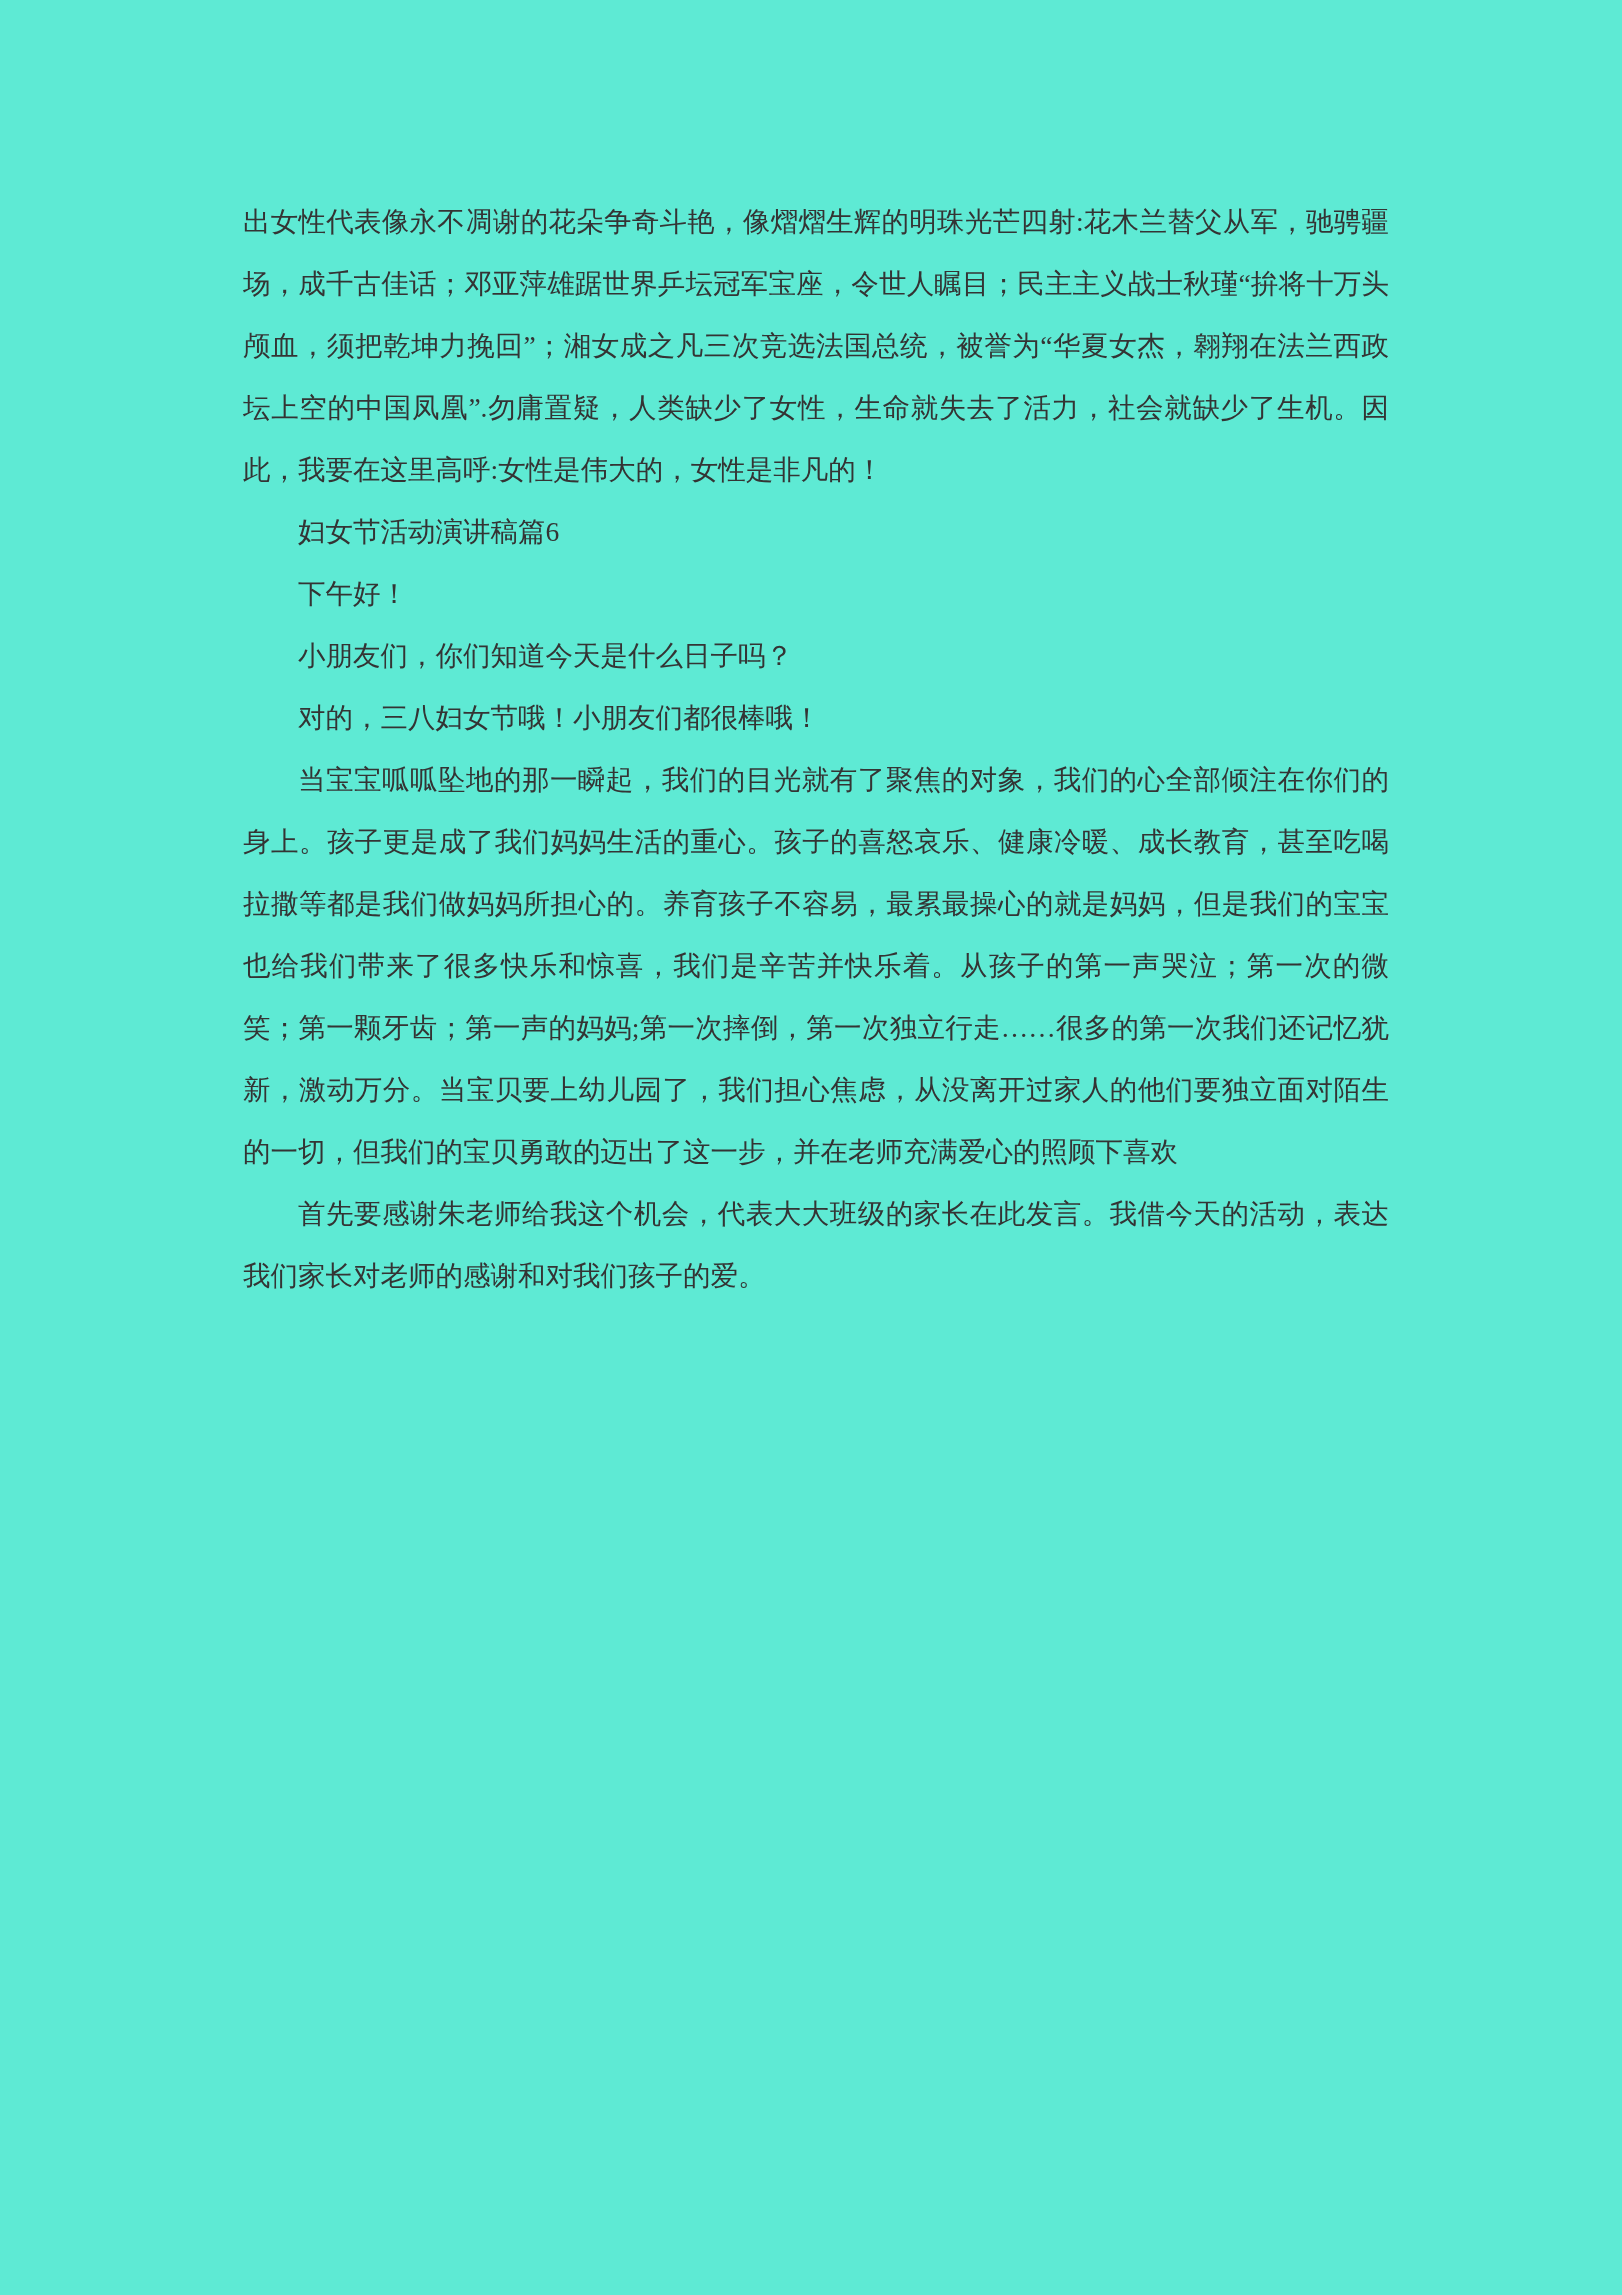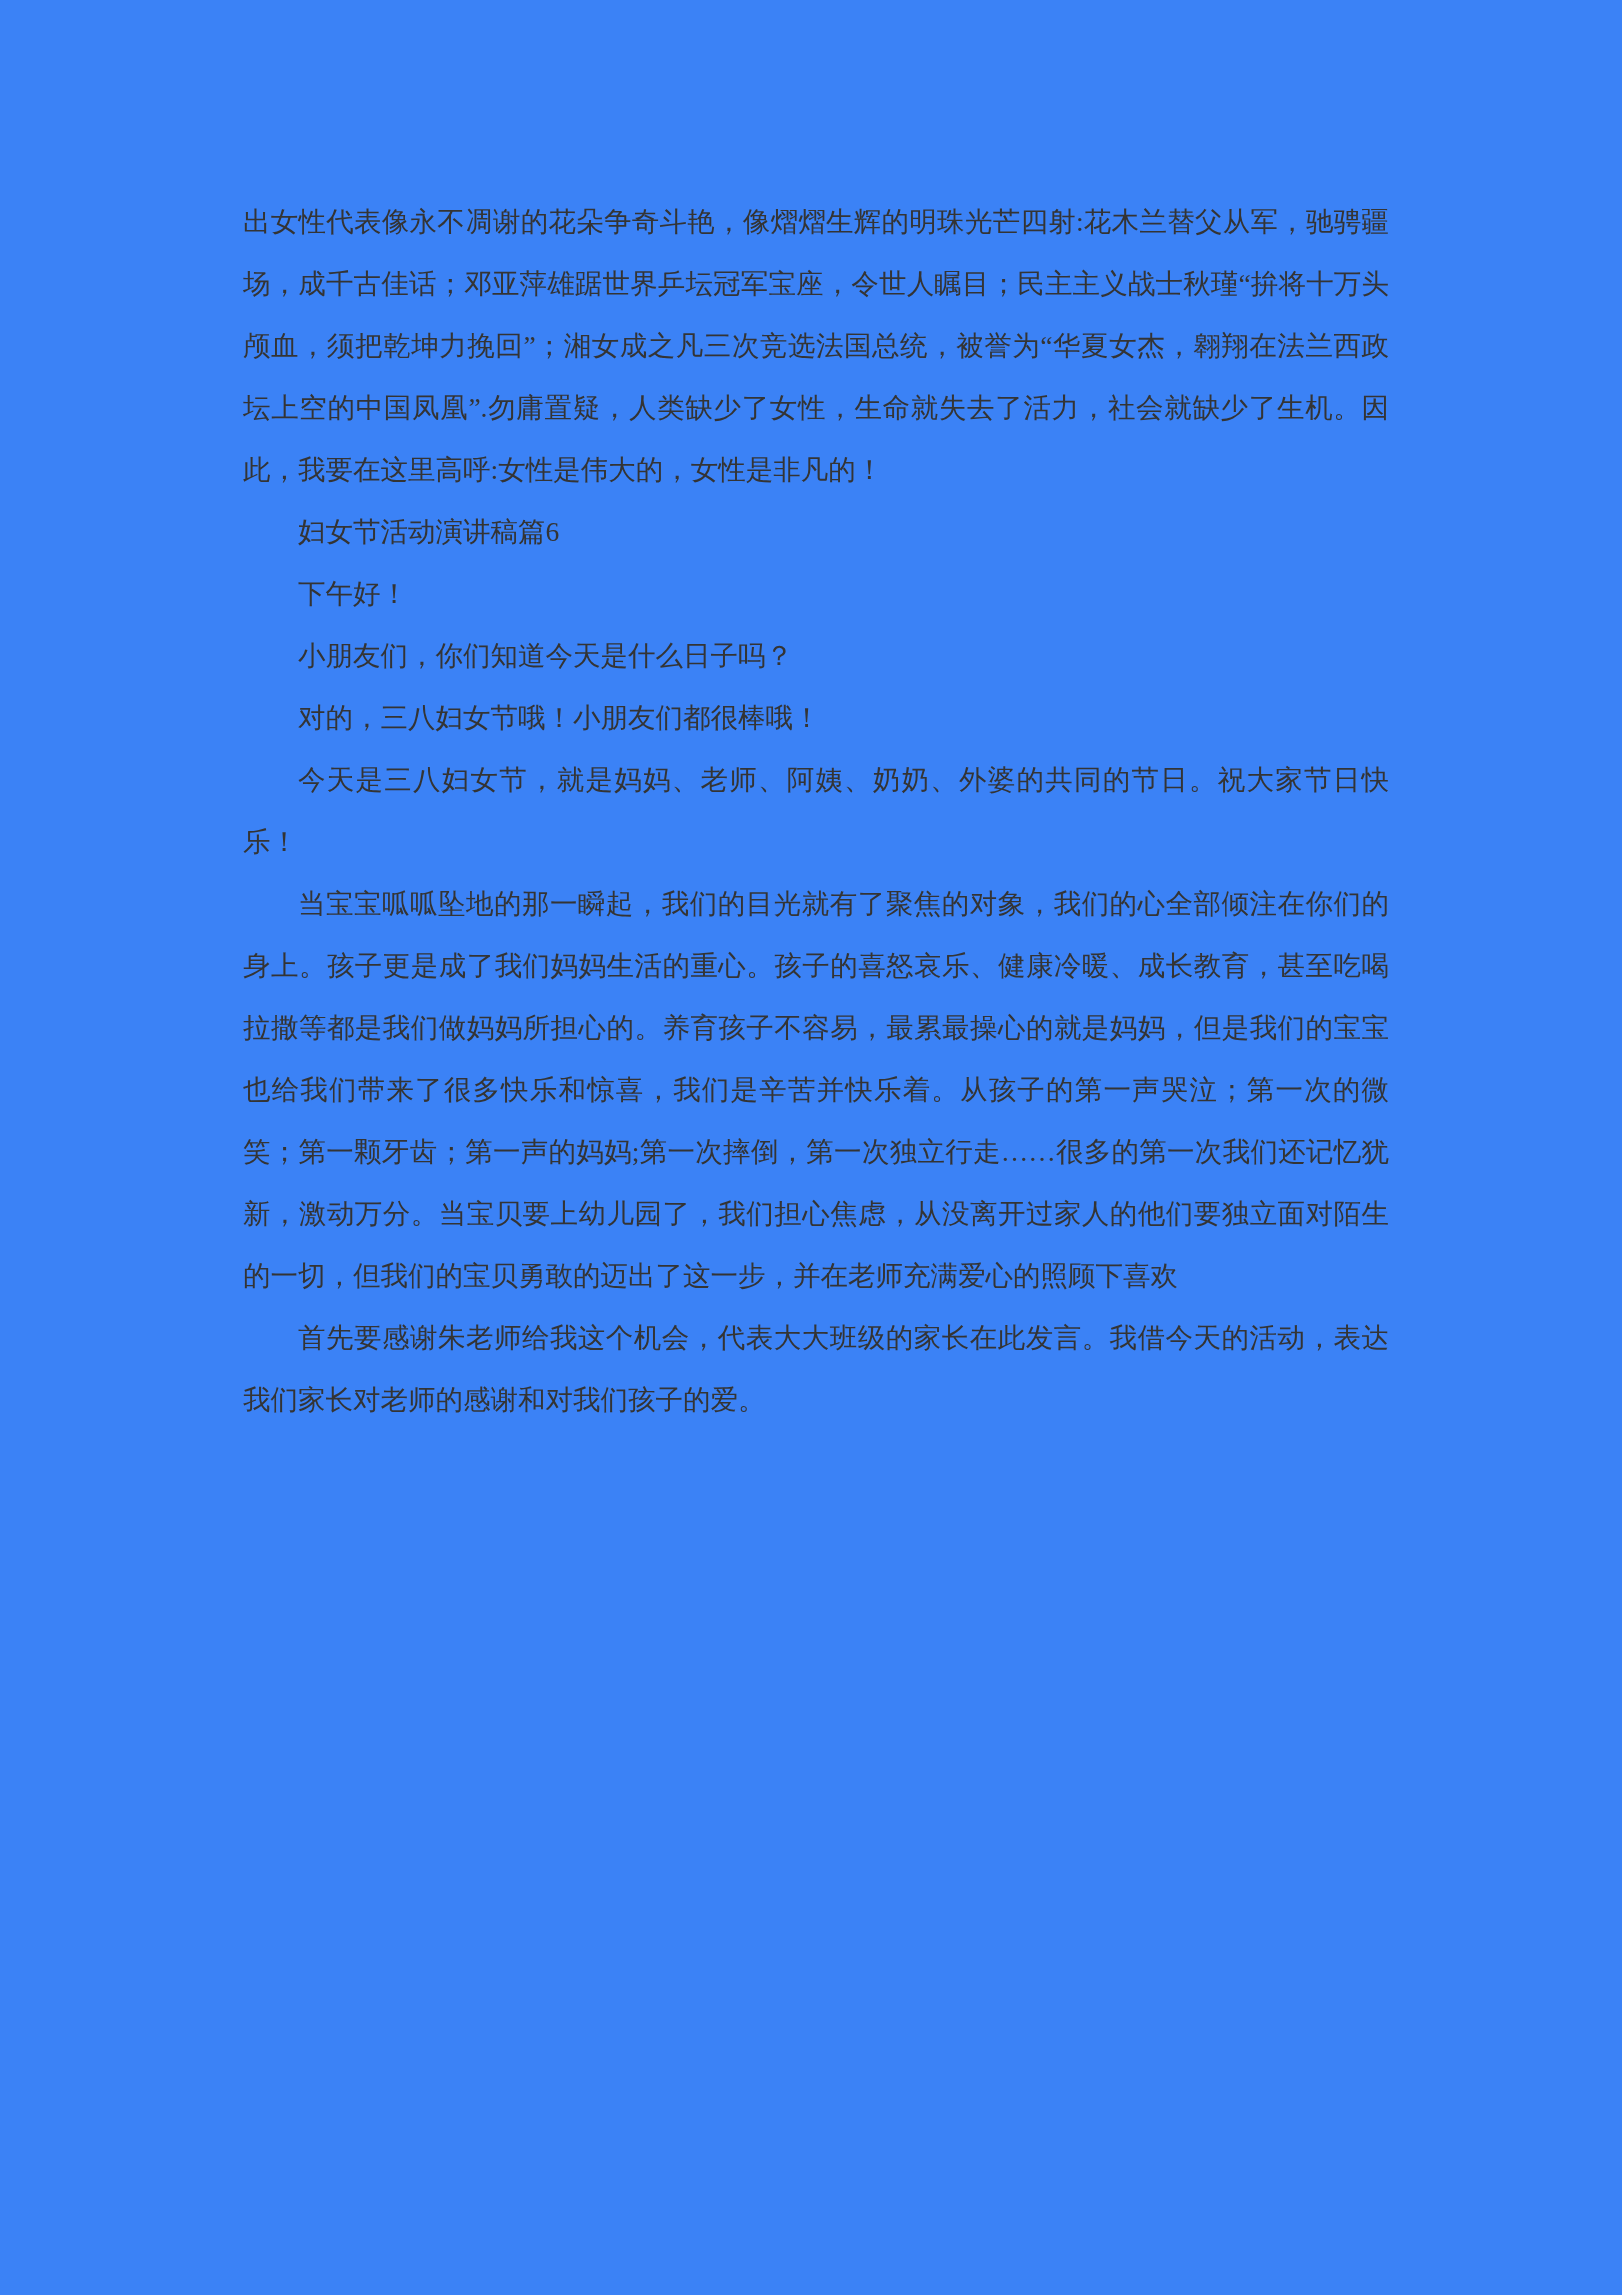"出女性代表像永不凋谢的花朵争奇斗艳，像熠熠生辉的明珠光芒四射:花木兰替父从军，驰" .page { background: #3b82f6 -> #5eead4 }
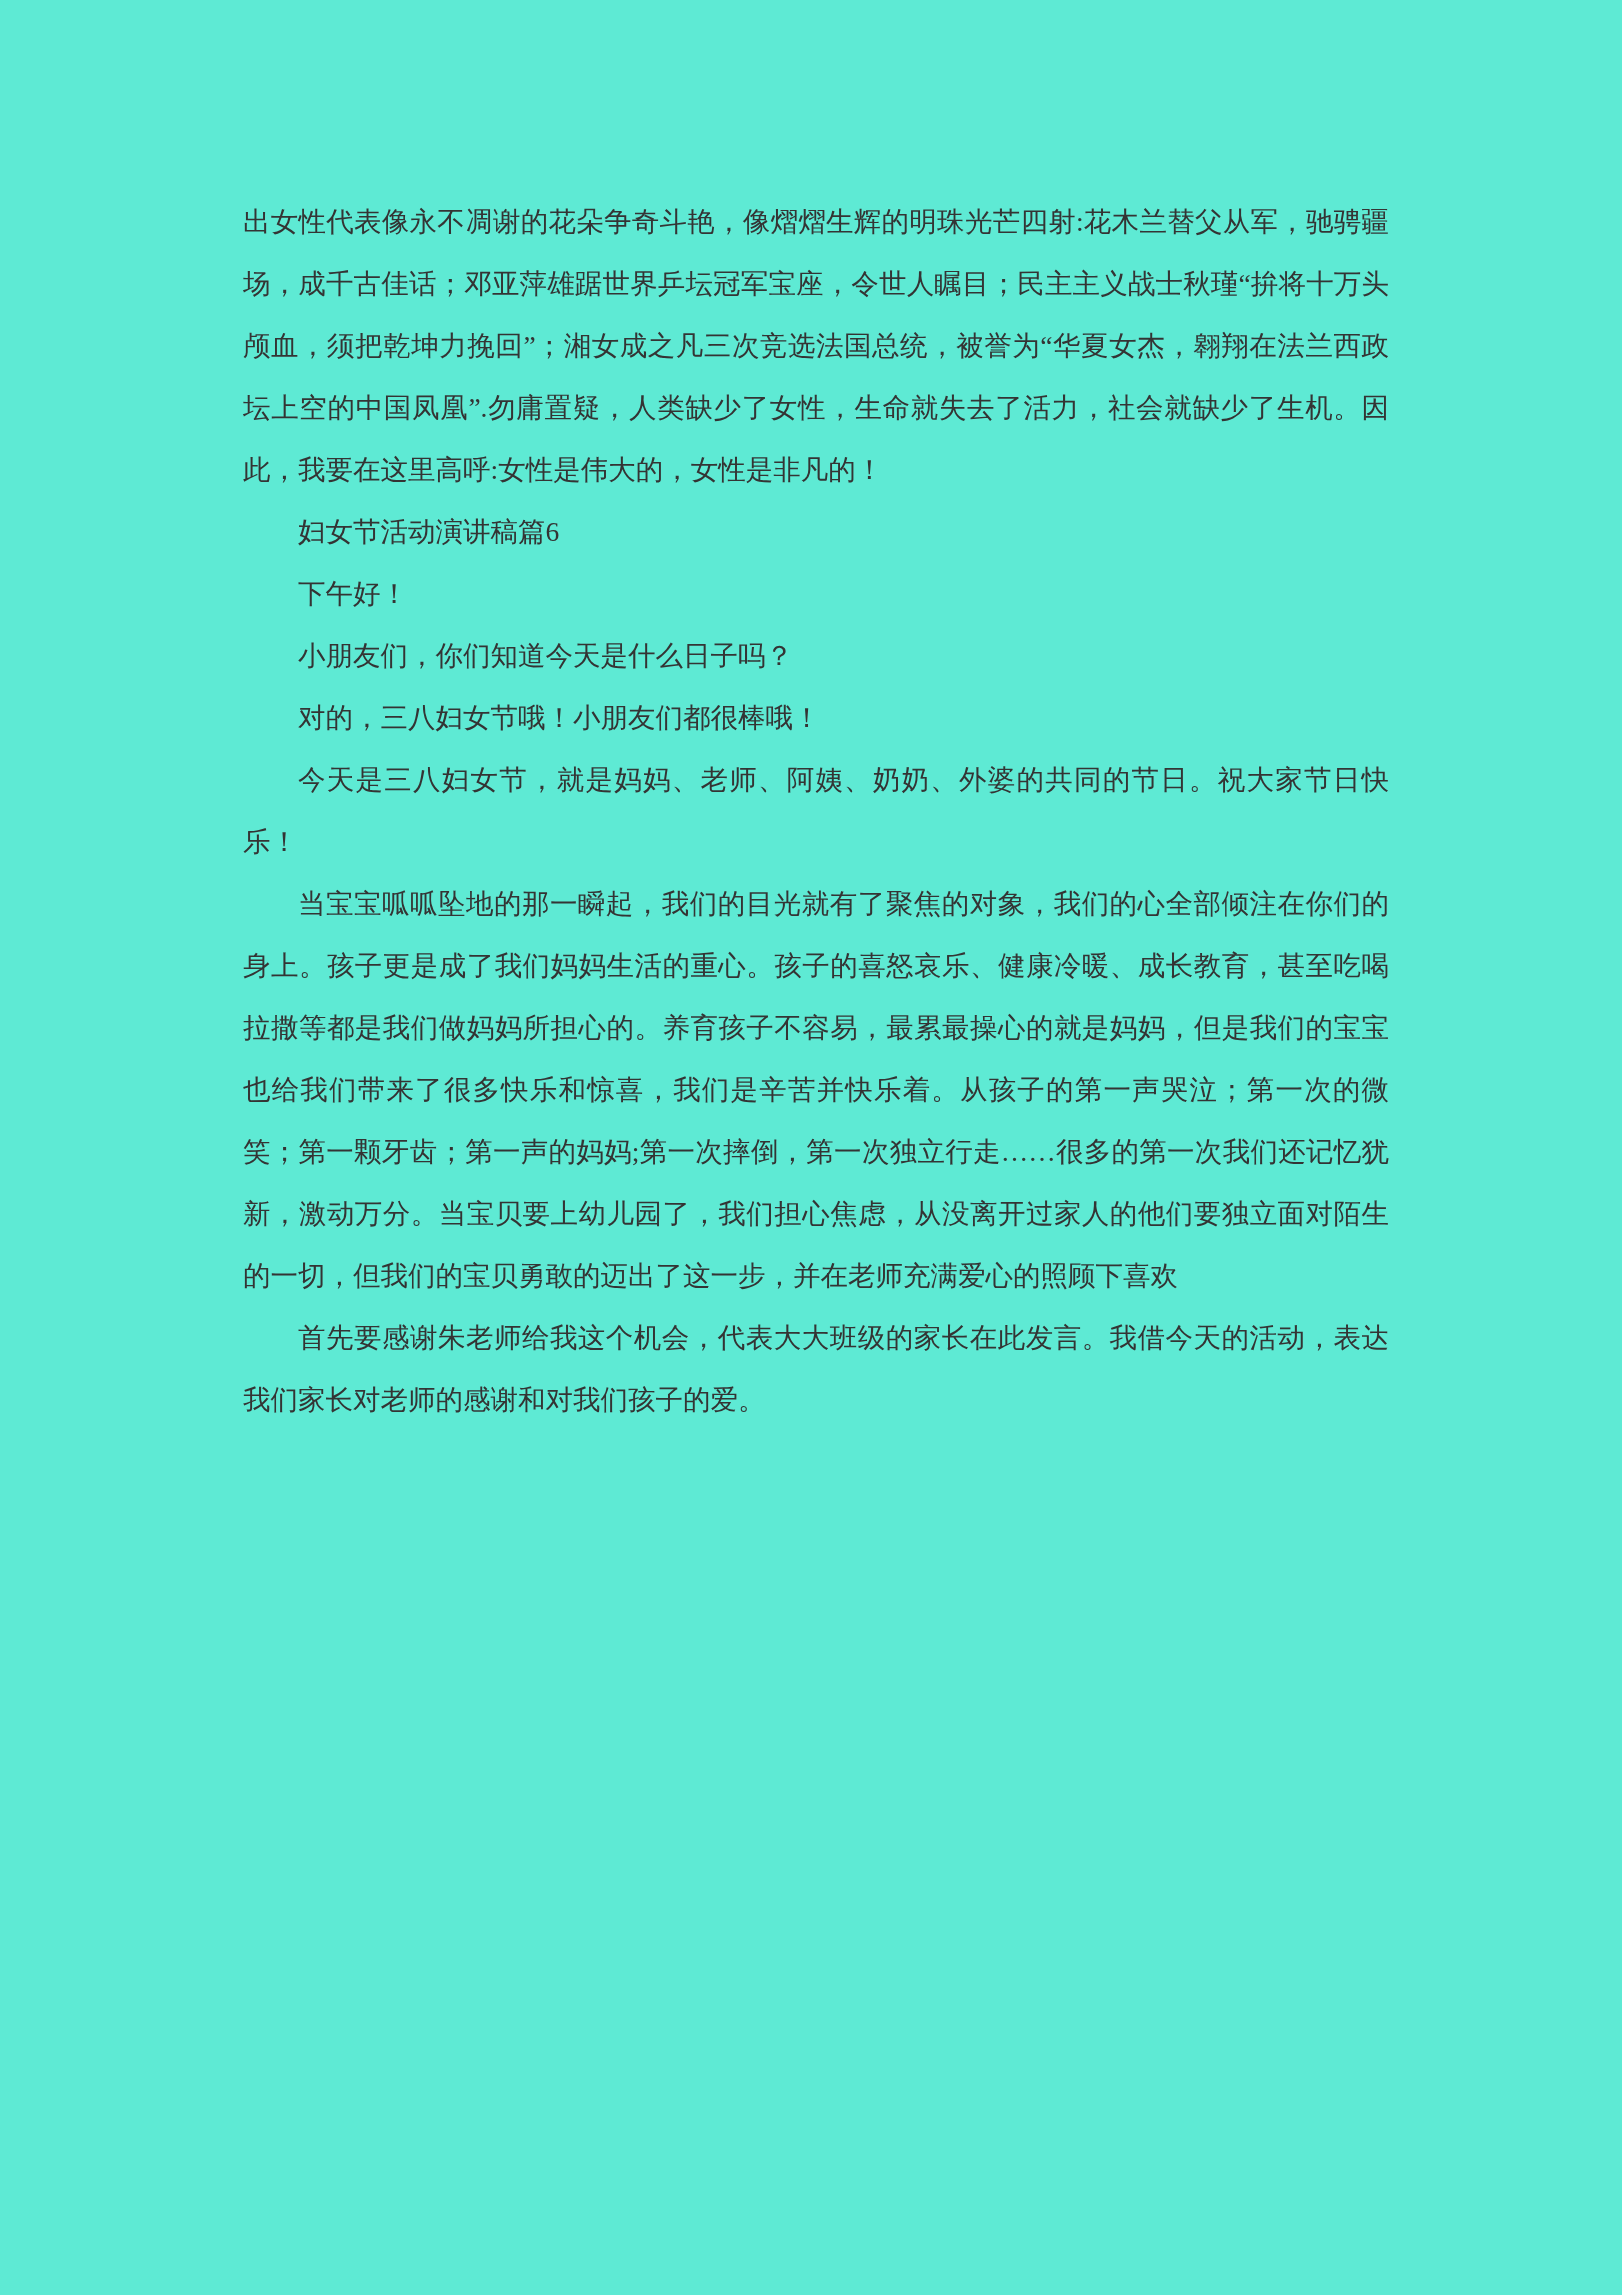"今天是三八妇女节，就是妈妈、老师、阿姨、奶奶、外婆的共同的节日。祝大家节日快乐！" p { html: <p>今天是三八妇女节，就是妈妈、老师、阿姨、奶奶、外婆的共同的节日。祝大家节日快乐！</p> -> none }
